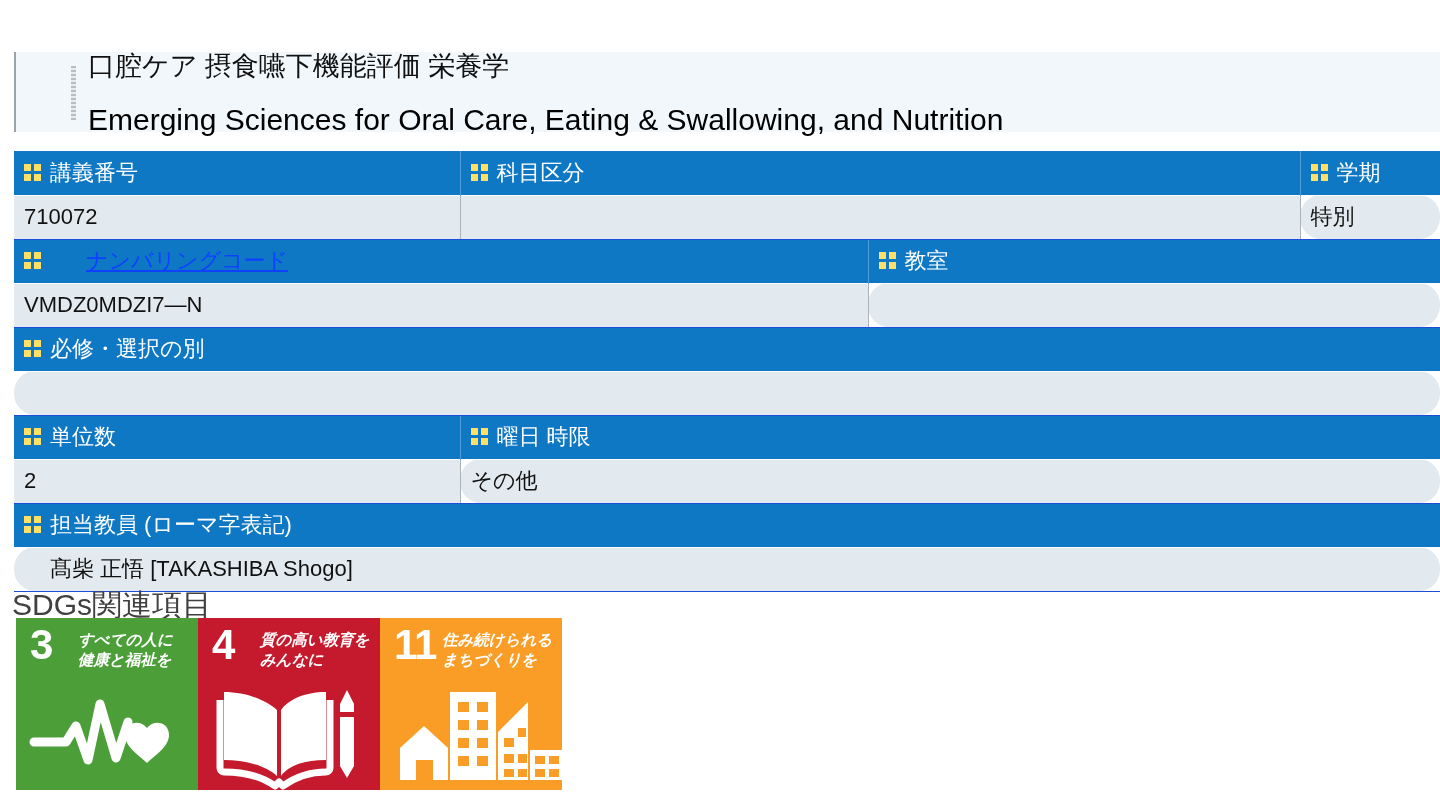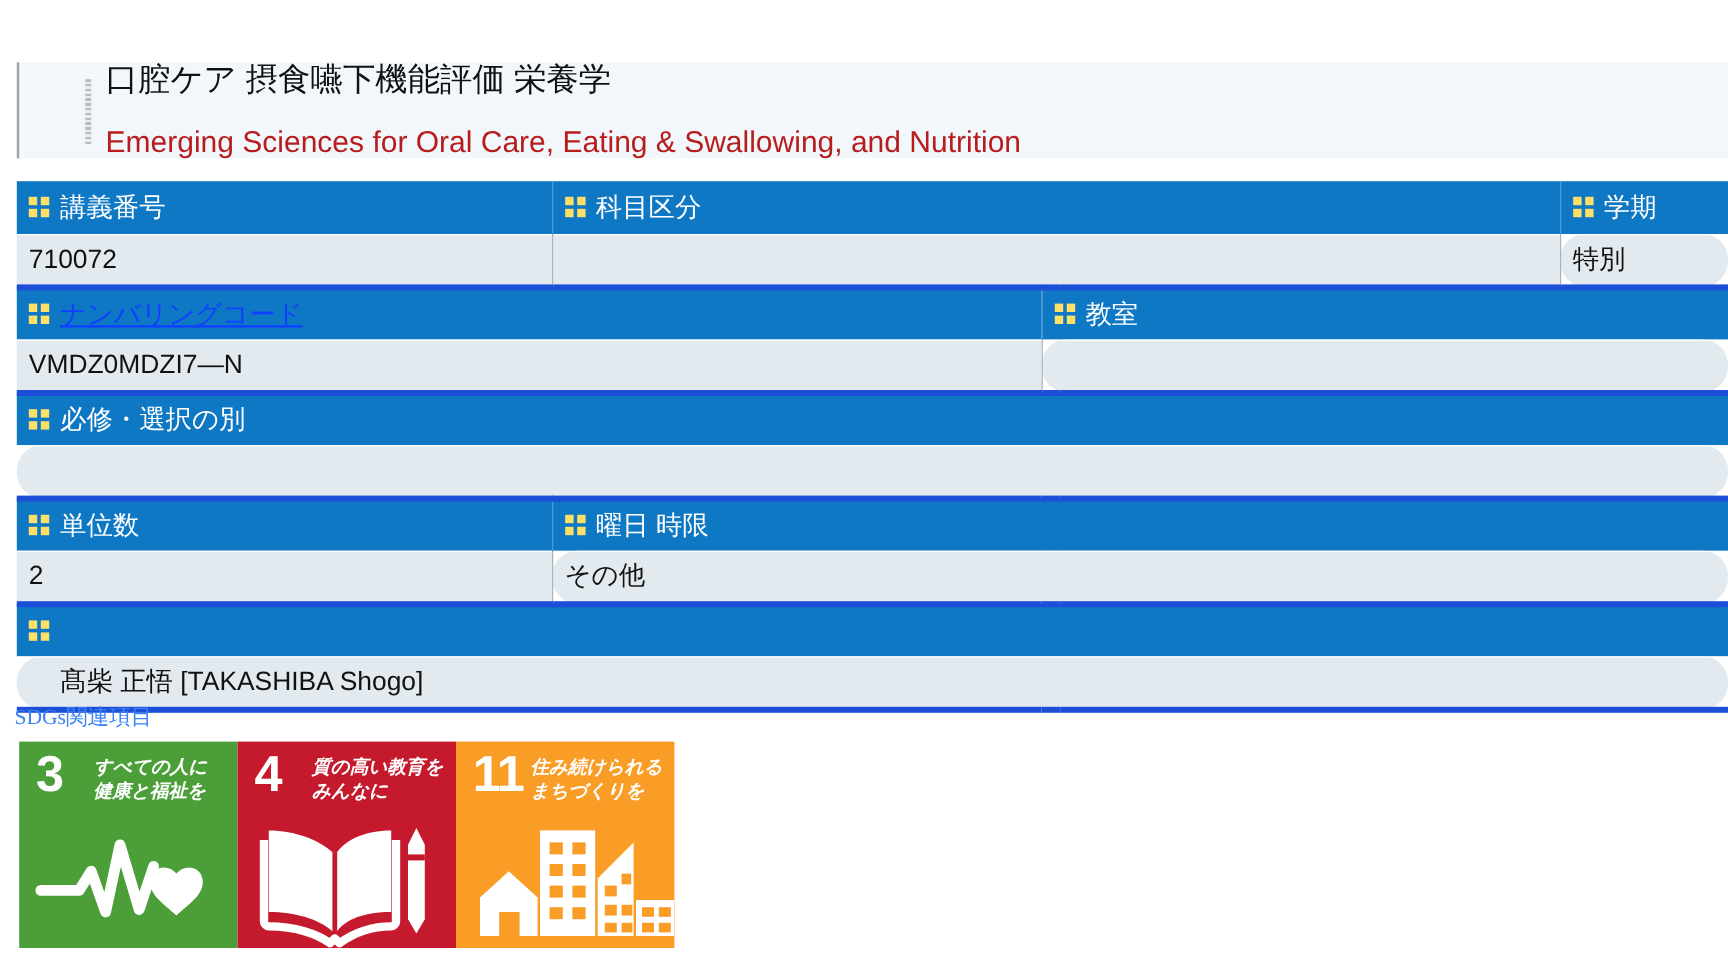"Emerging Sciences for Oral Care," .title-en { color: #b91c1c -> #000000; font-size: 25px -> 30px }
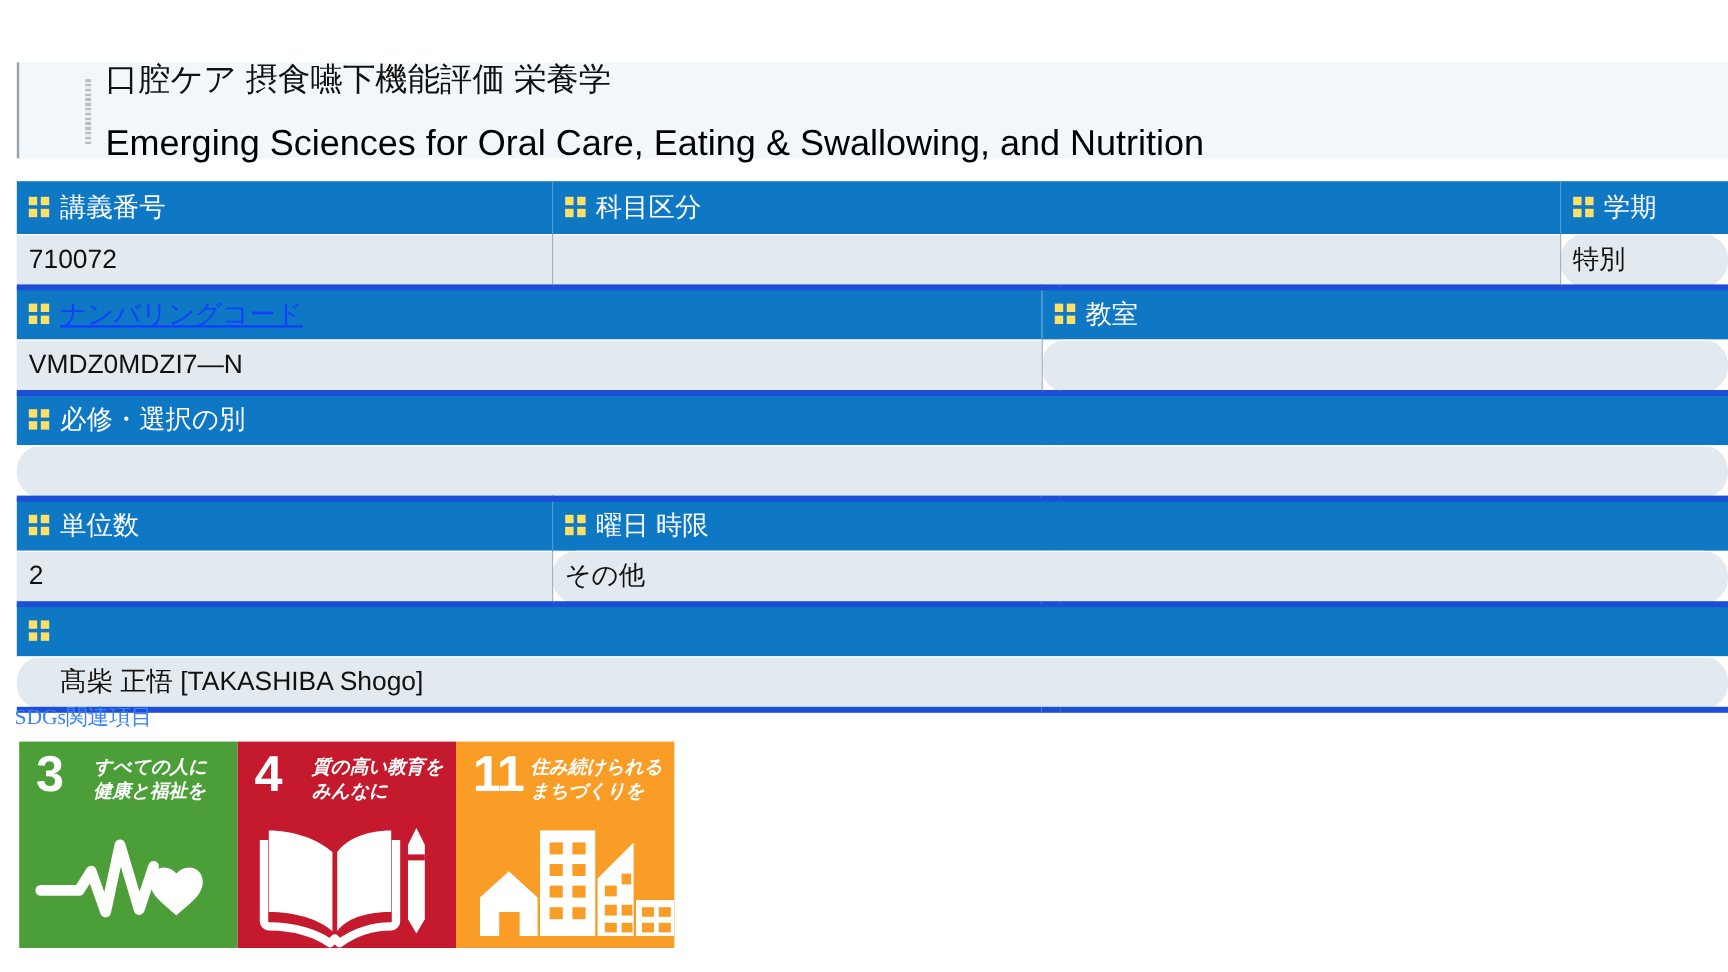"710072" .val { border-bottom: 5px solid #1d4ed8 -> 1px solid #1d4ed8 }
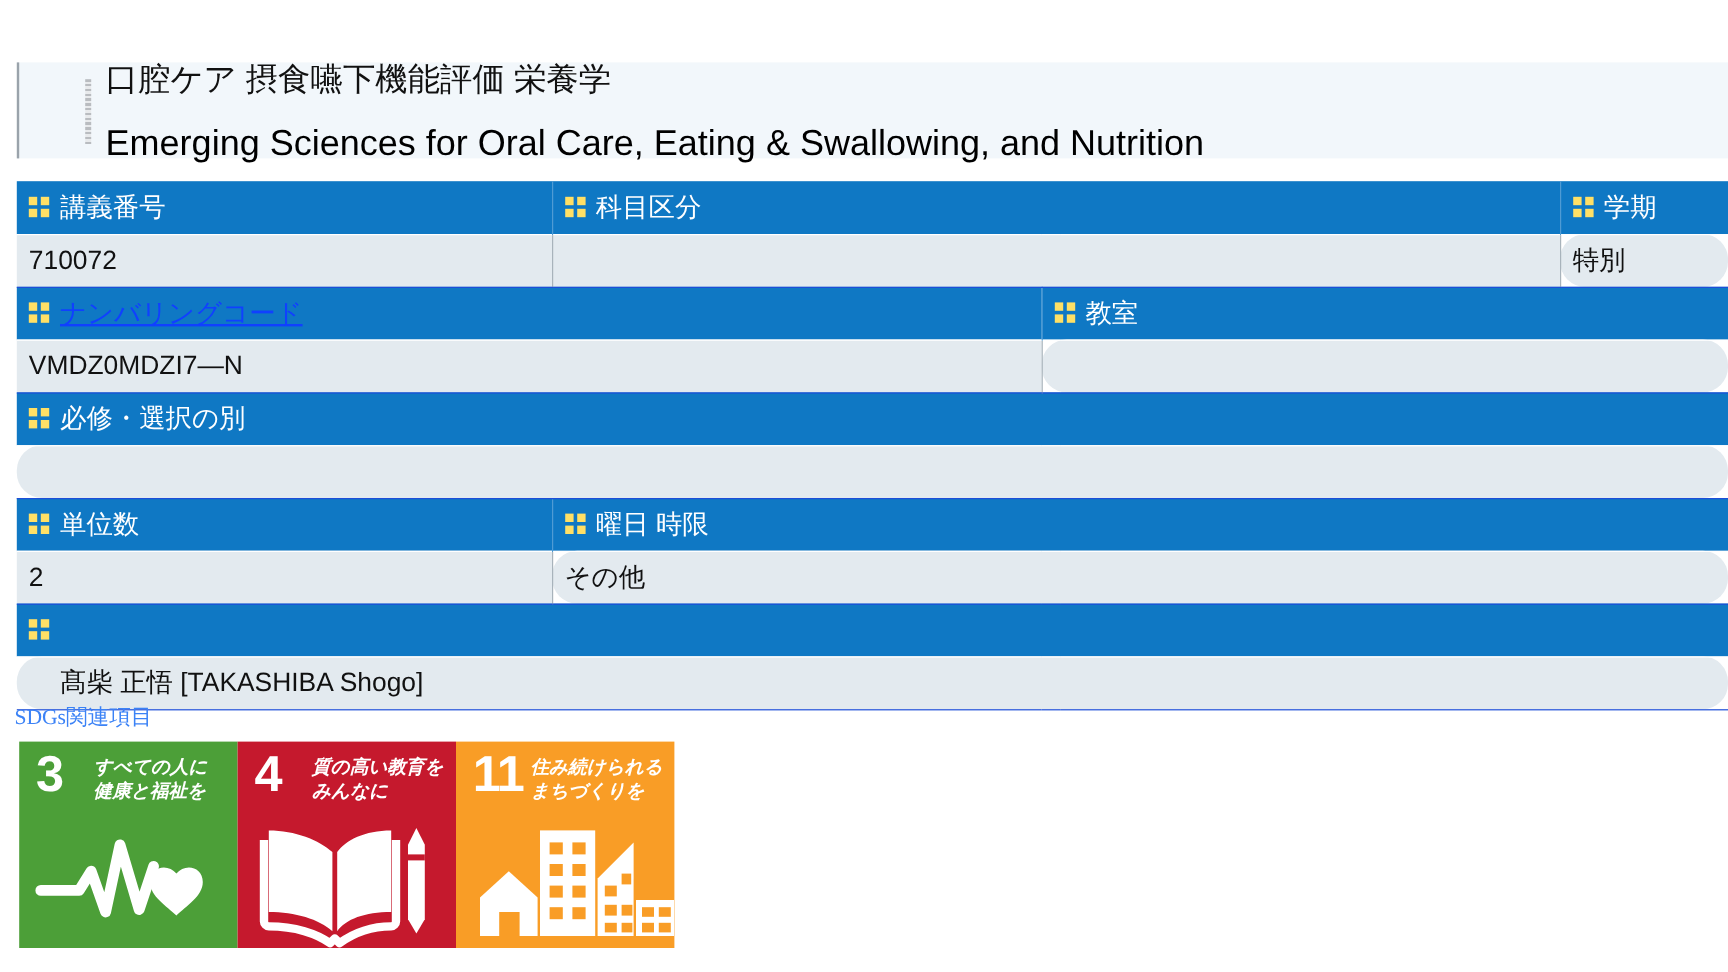"ナンバリングコード" .lnk { margin-left: none -> 36px }
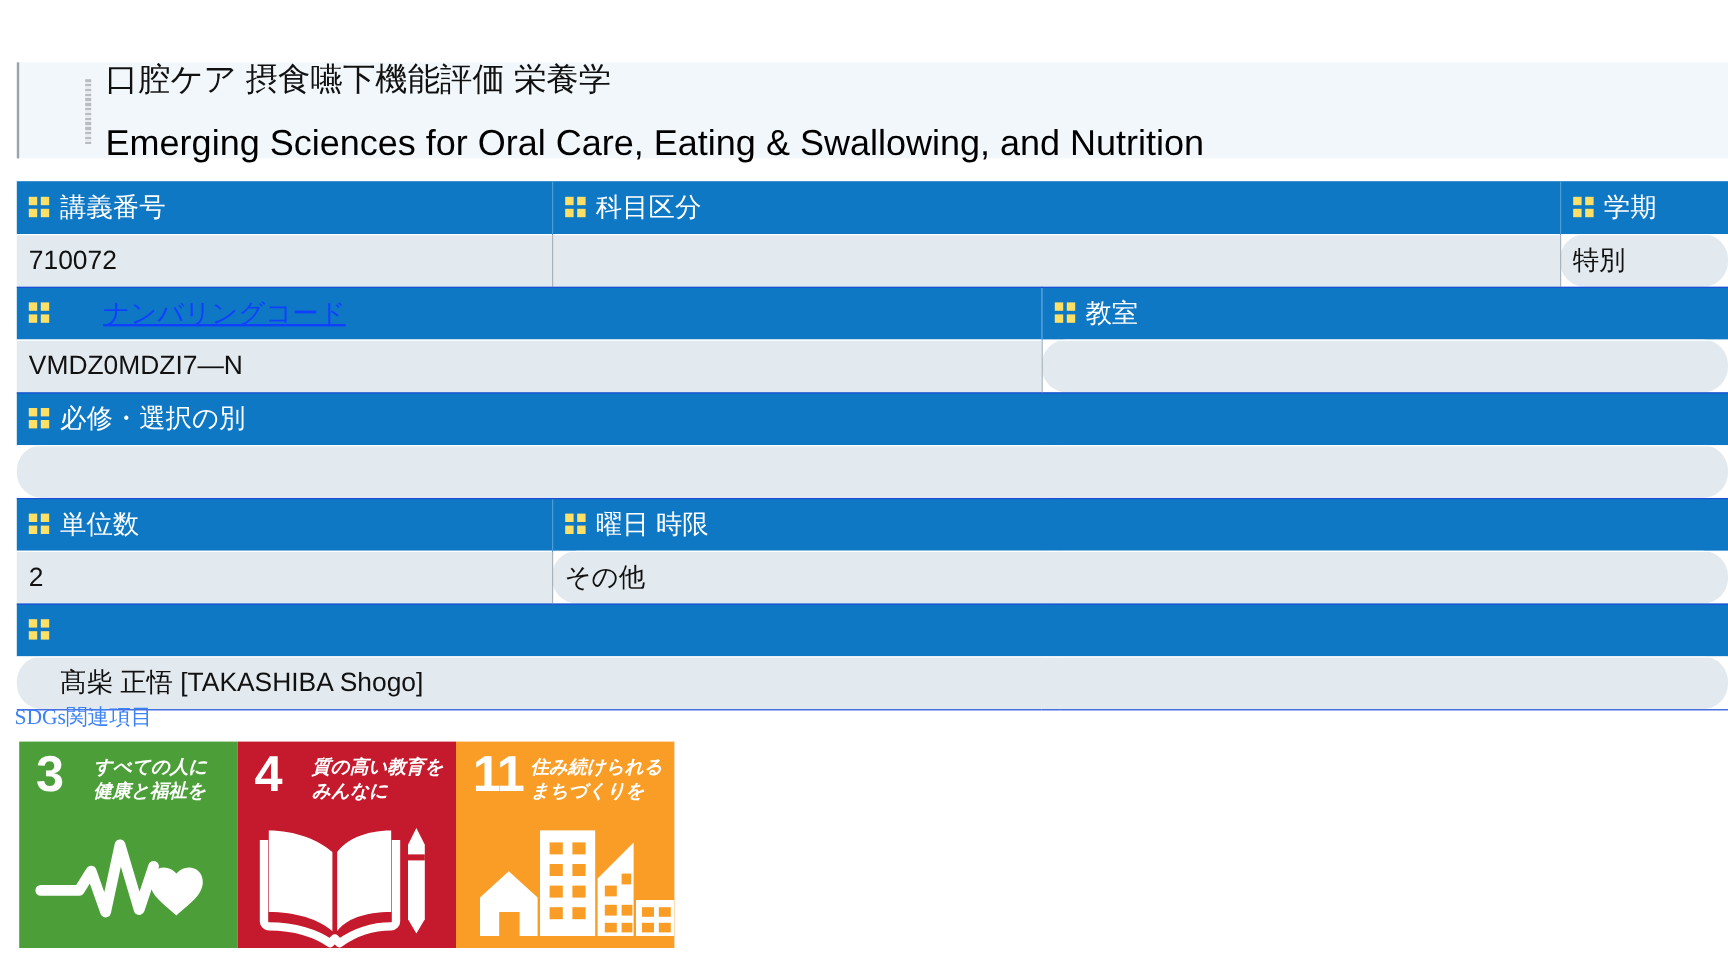"担当教員 (ローマ字表記)" span { html: none -> <span>担当教員 (ローマ字表記)</span> }
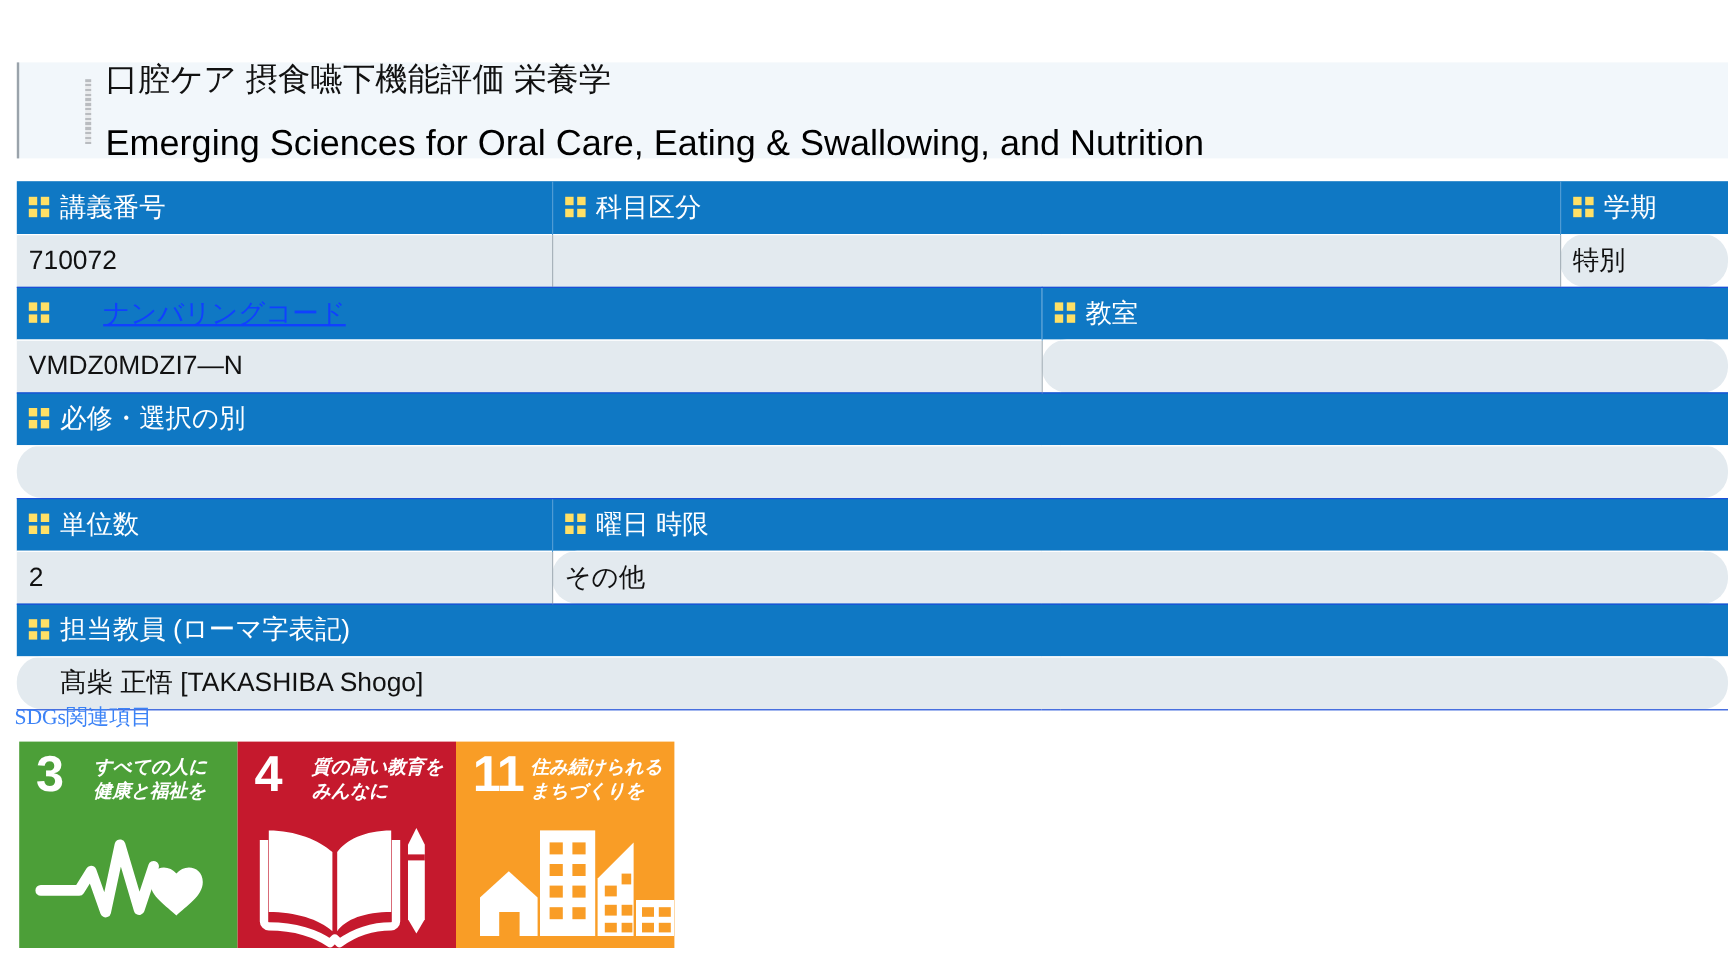"SDGs関連項目" .sdg-label { color: #3b82f6 -> #404040; font-family: Liberation Serif, serif -> none; font-size: 18px -> 30px }
